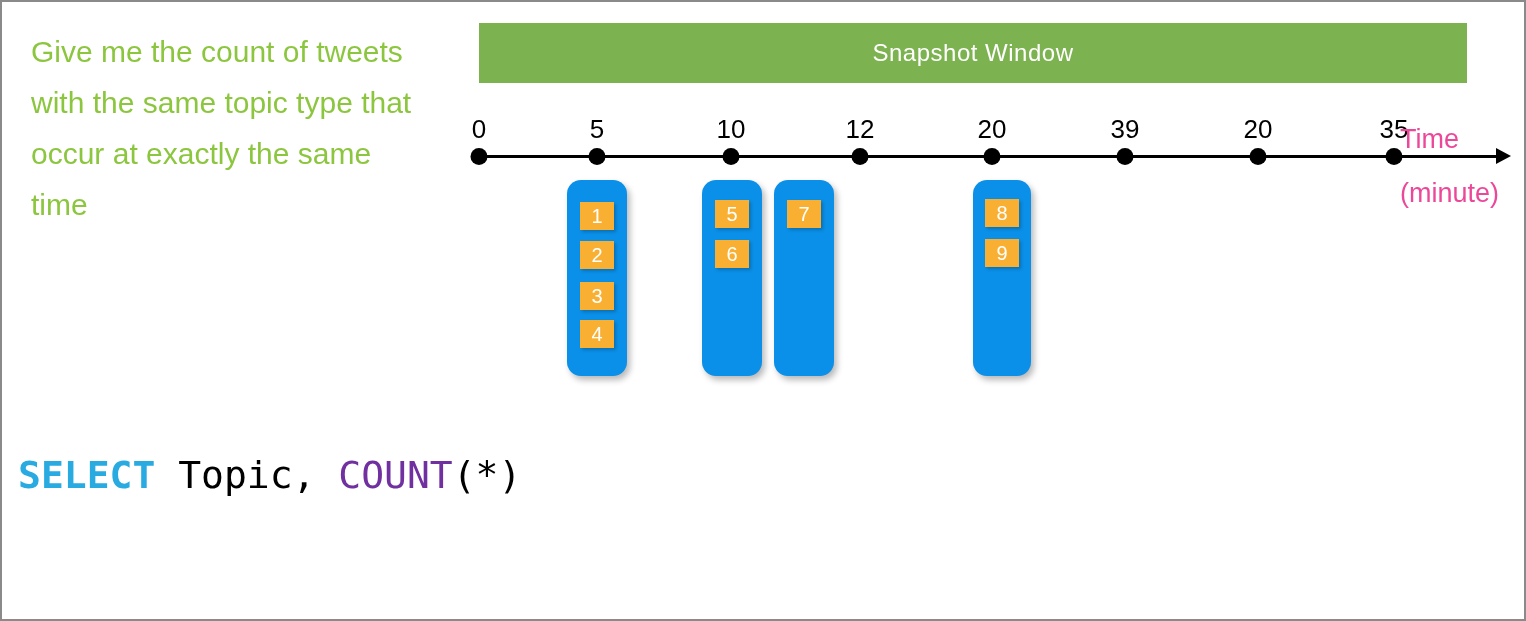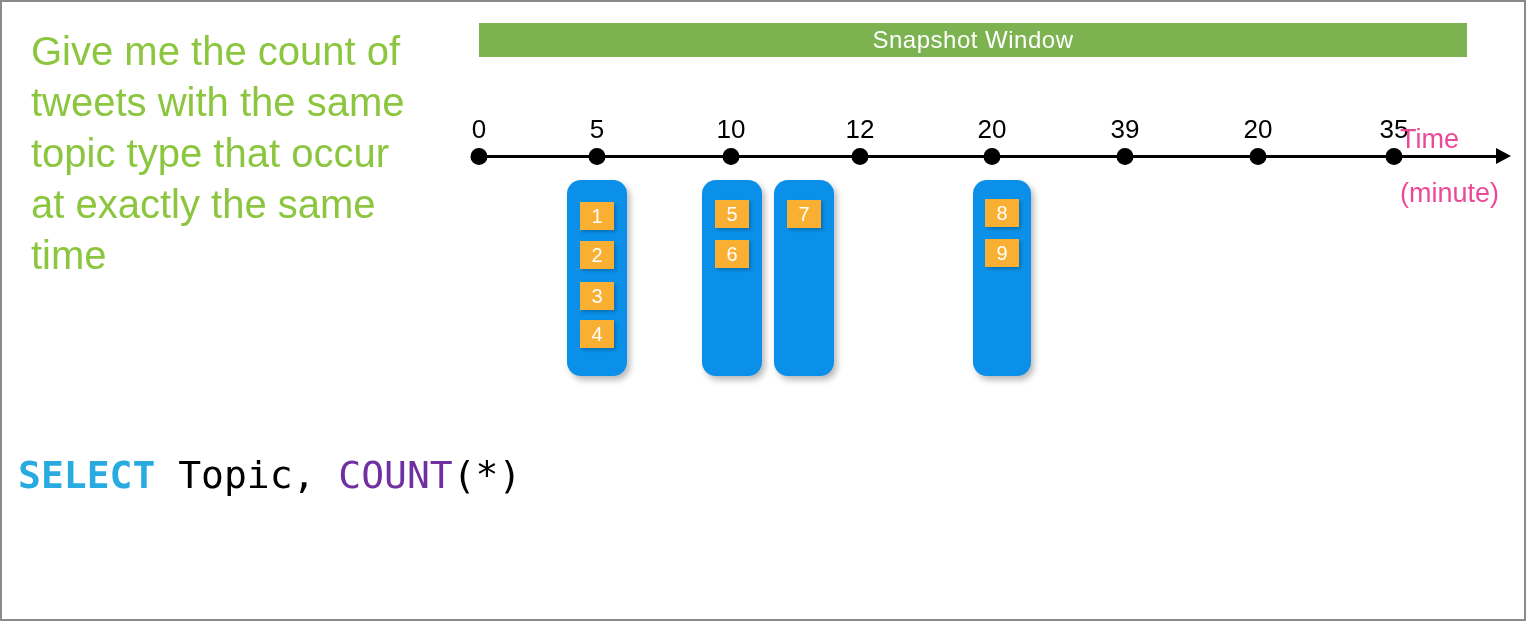"Give me the count of" .query-text { font-size: 40px -> 30px }
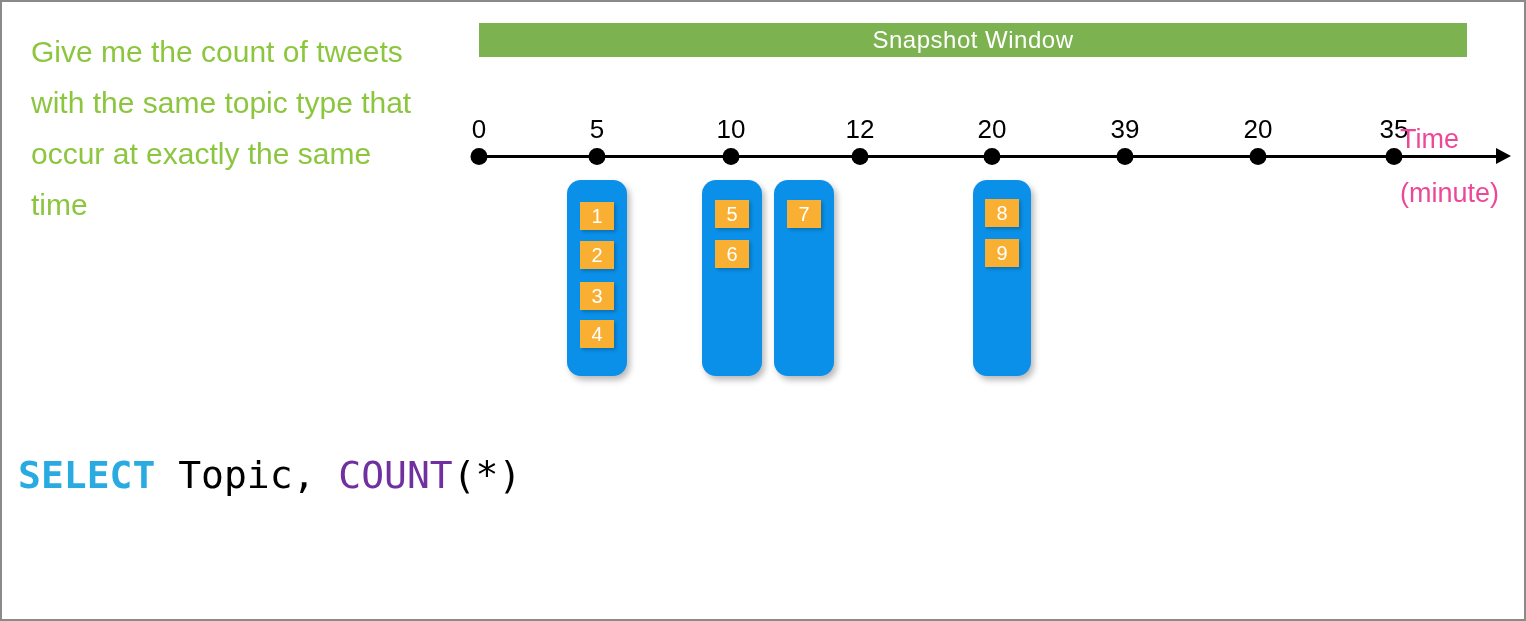"Snapshot Window" .banner { height: 34px -> 60px }
